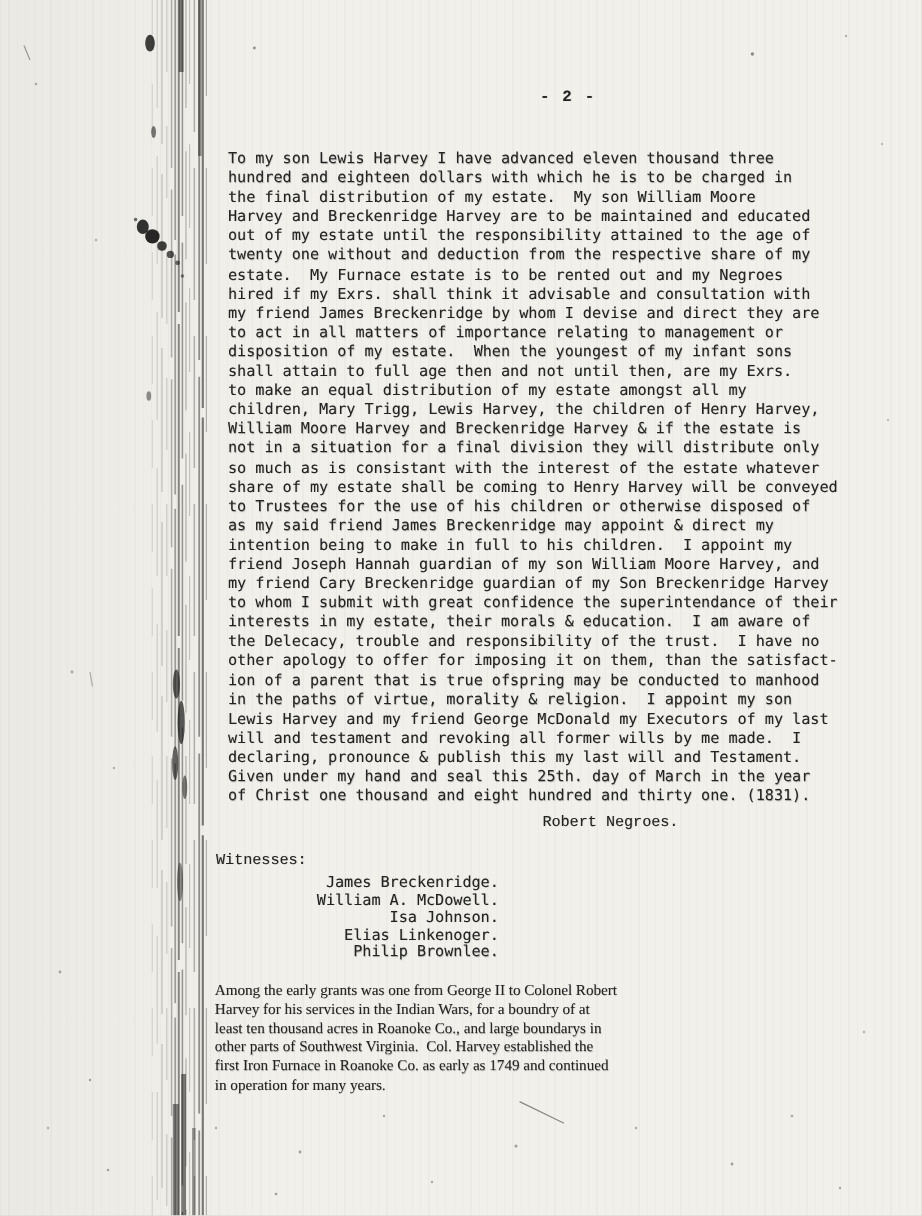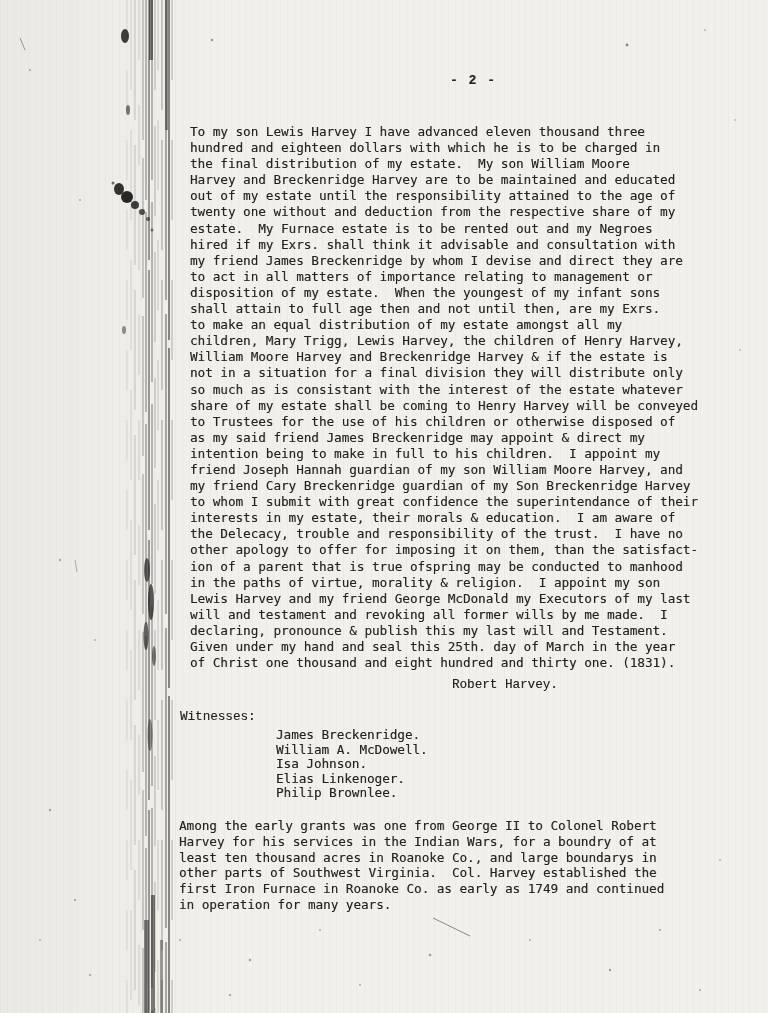"Robert Harvey." div.typed { text: Harvey -> Negroes }
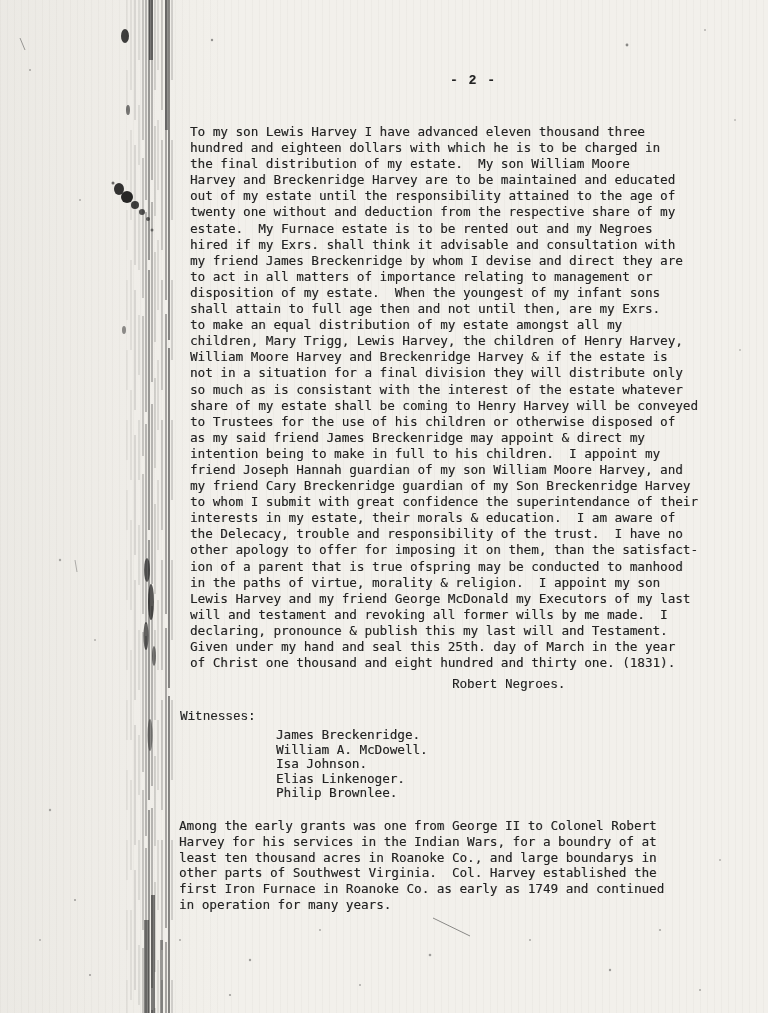"James Breckenridge." .witness-list { left: 276px -> 264px; text-align: none -> right }
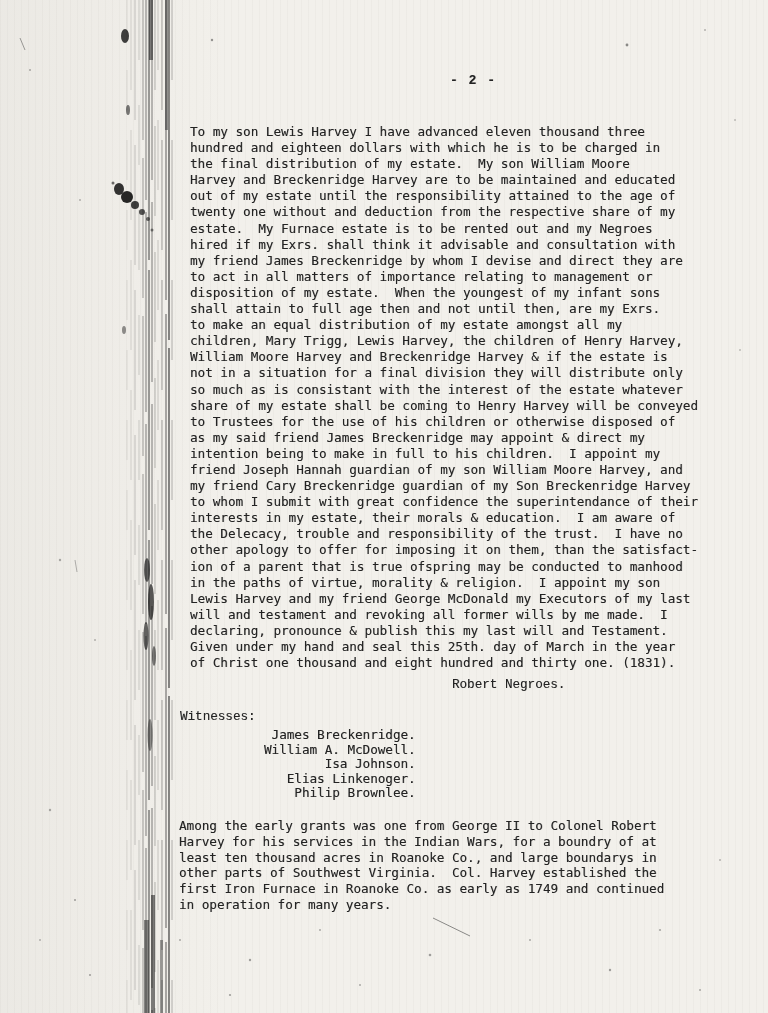"Among the early grants was" .closing-paragraph { font-family: none -> Liberation Serif, serif }
